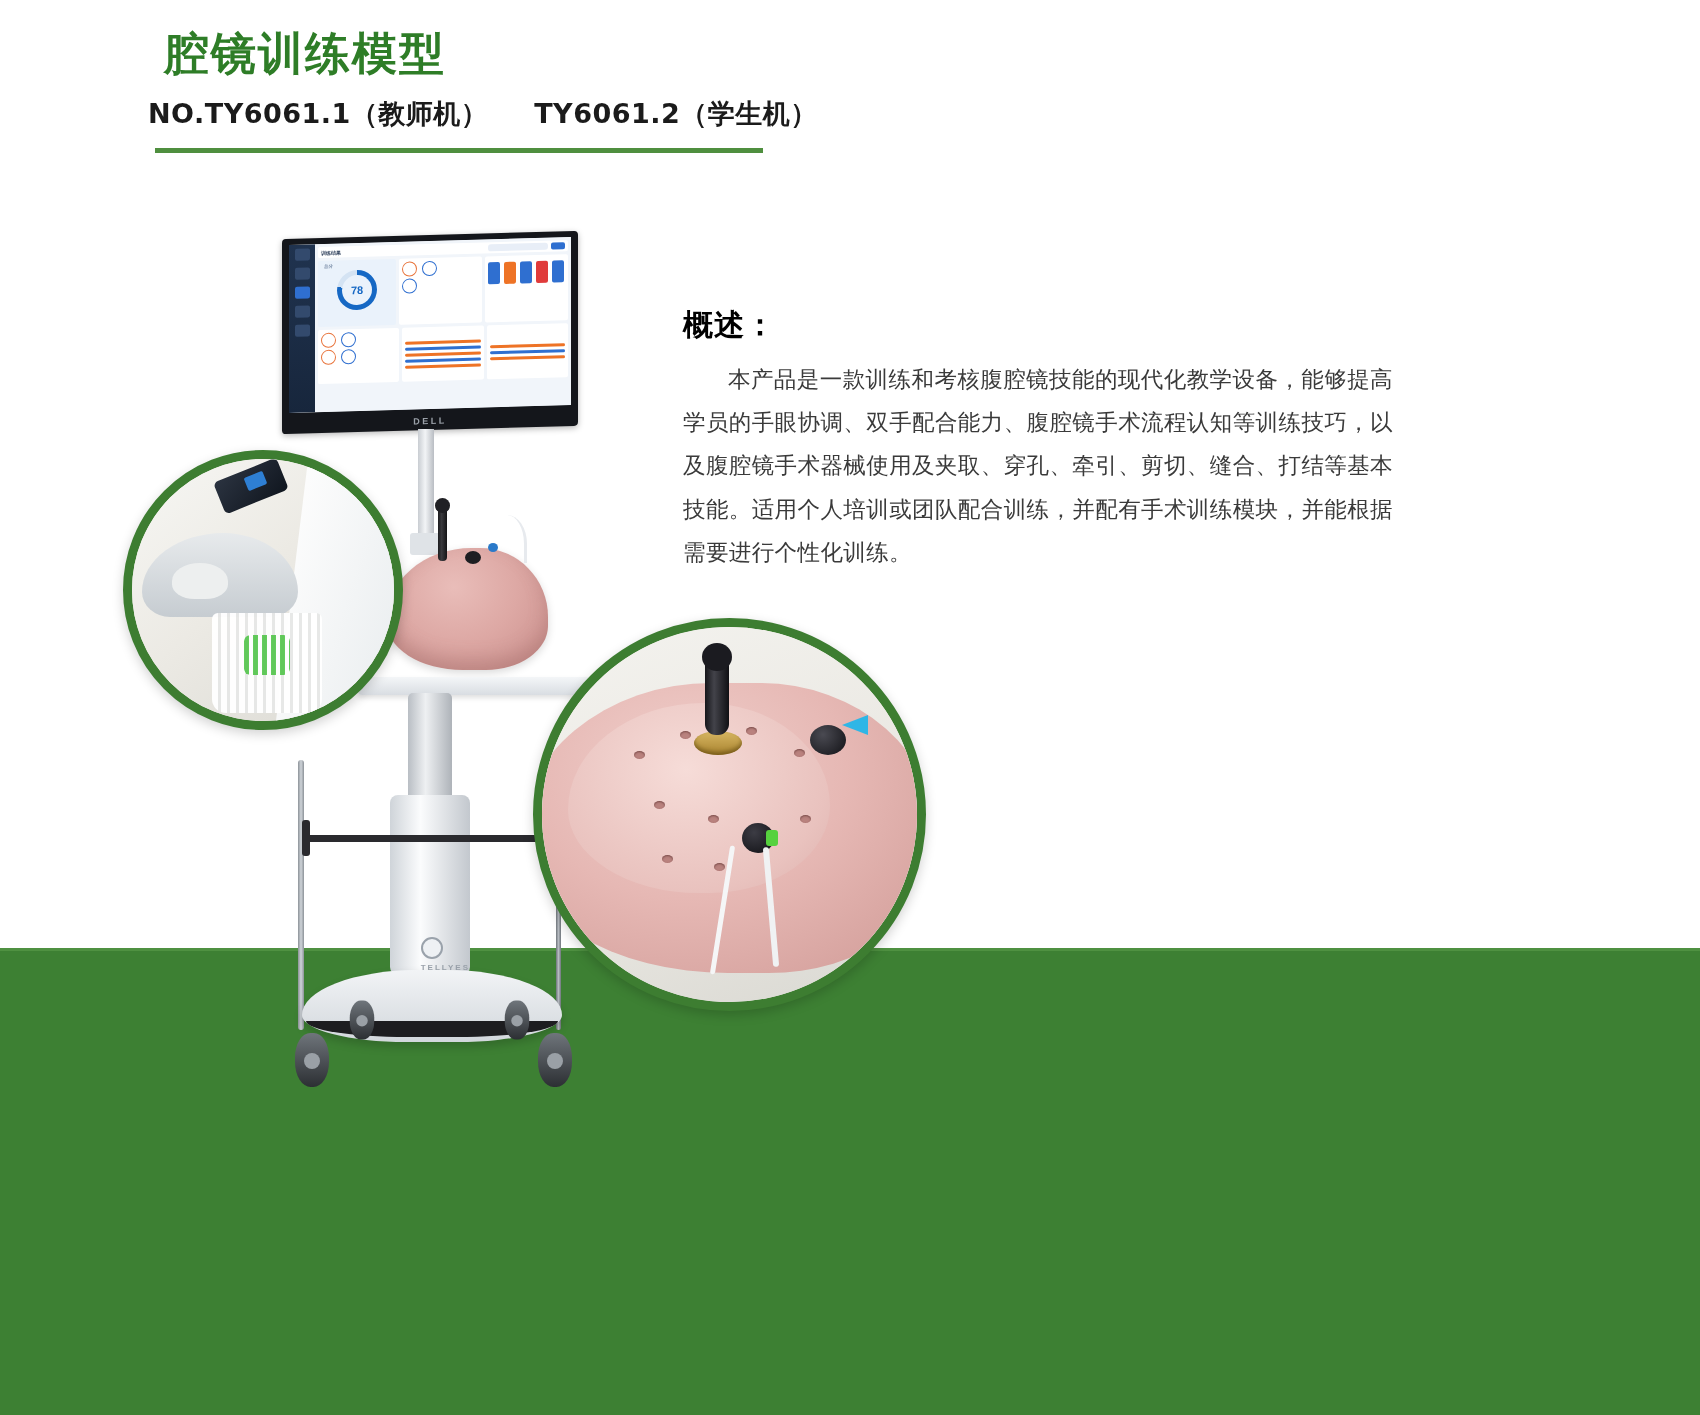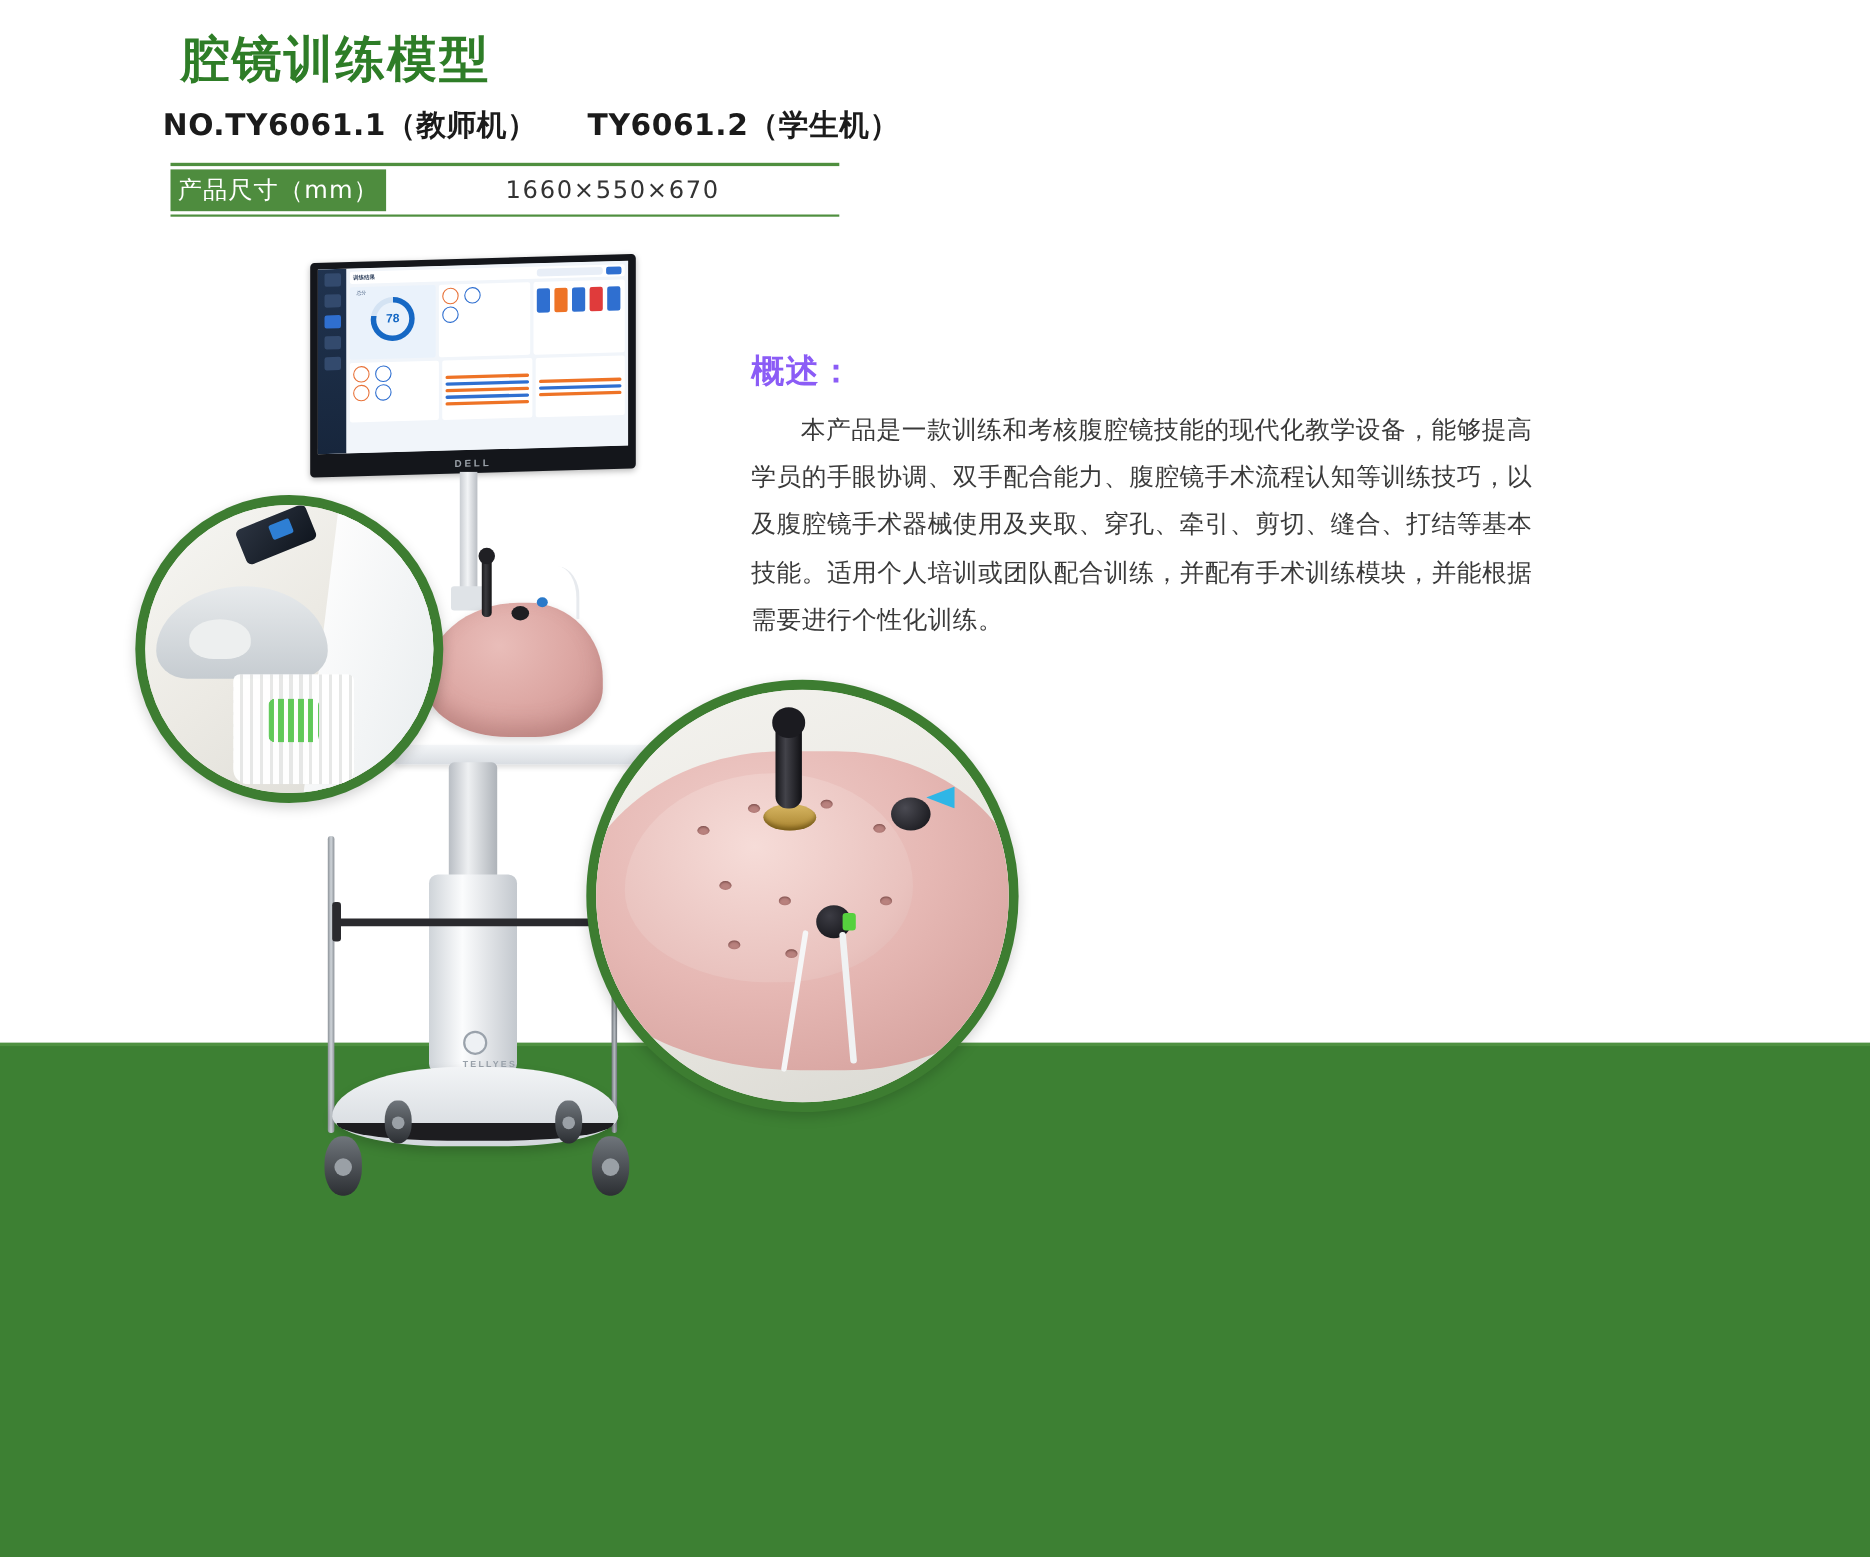"产品尺寸（mm）" div.spec-row { html: <div> <div>产品尺寸（mm）</div> <div>1660×550×670</div> </div> -> none }
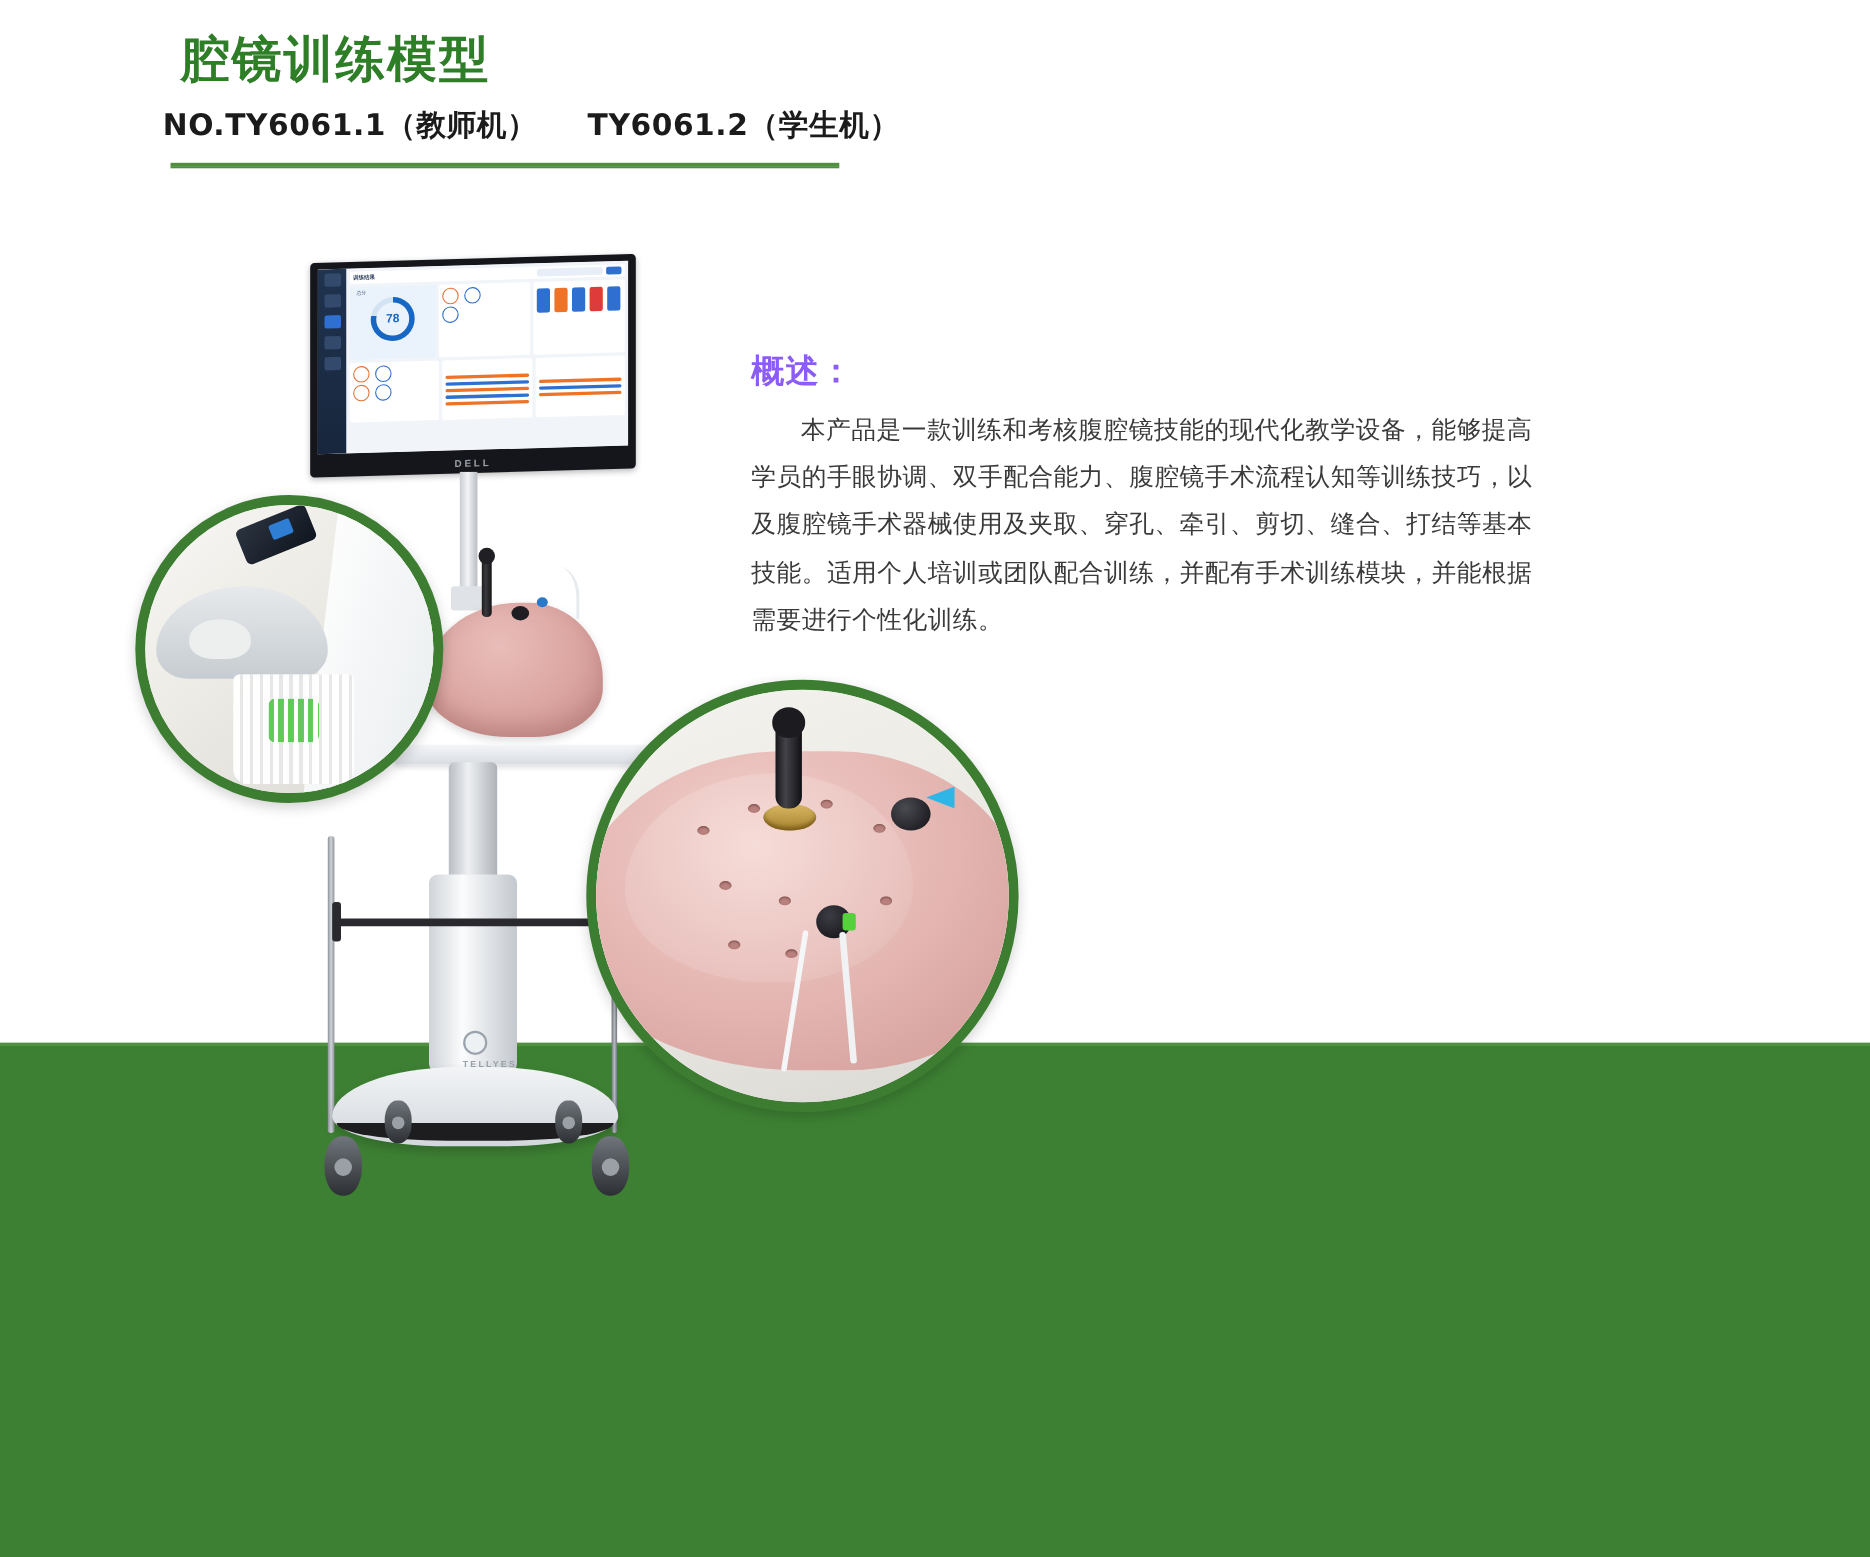"概述：" .overview-heading { color: #8b5cf6 -> #000000; margin: 12px 0 12px 0 -> 0 0 12px 0 }
